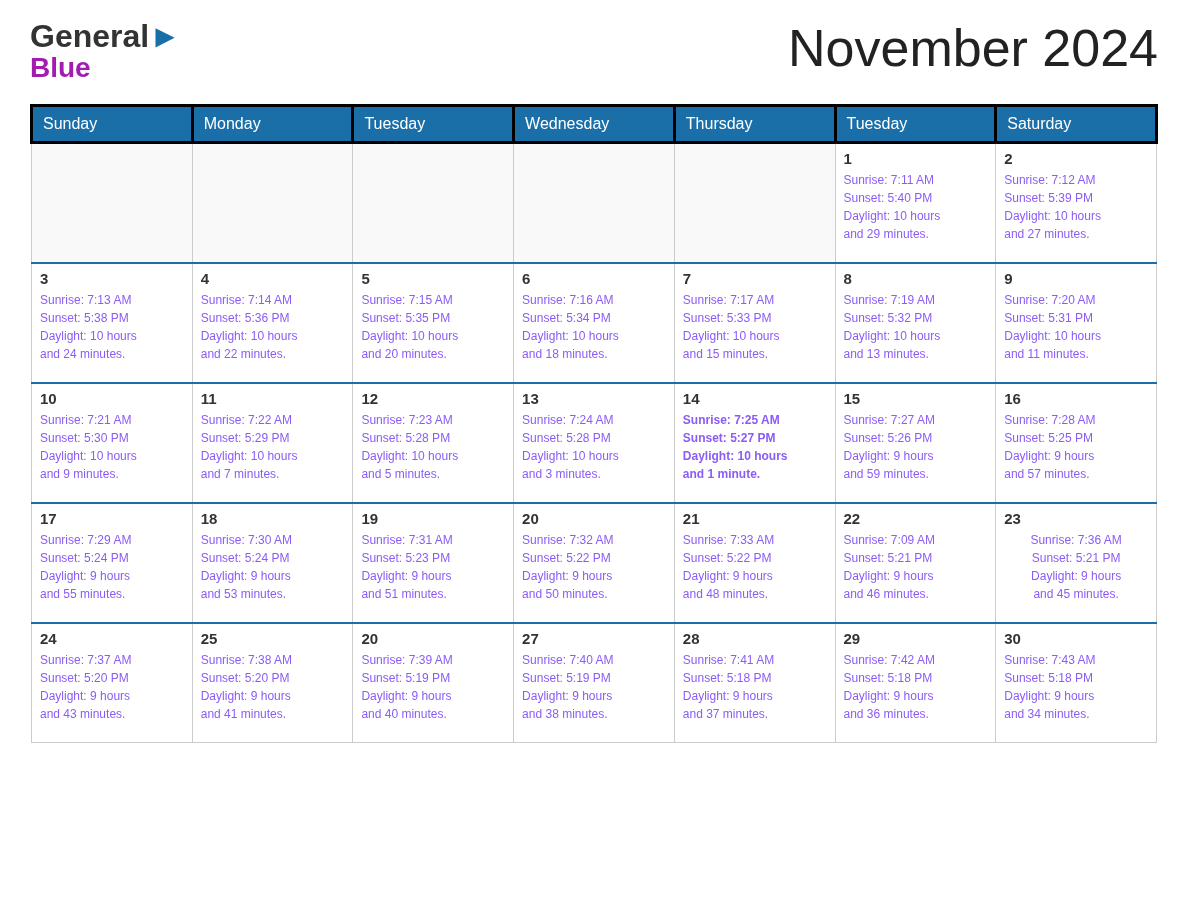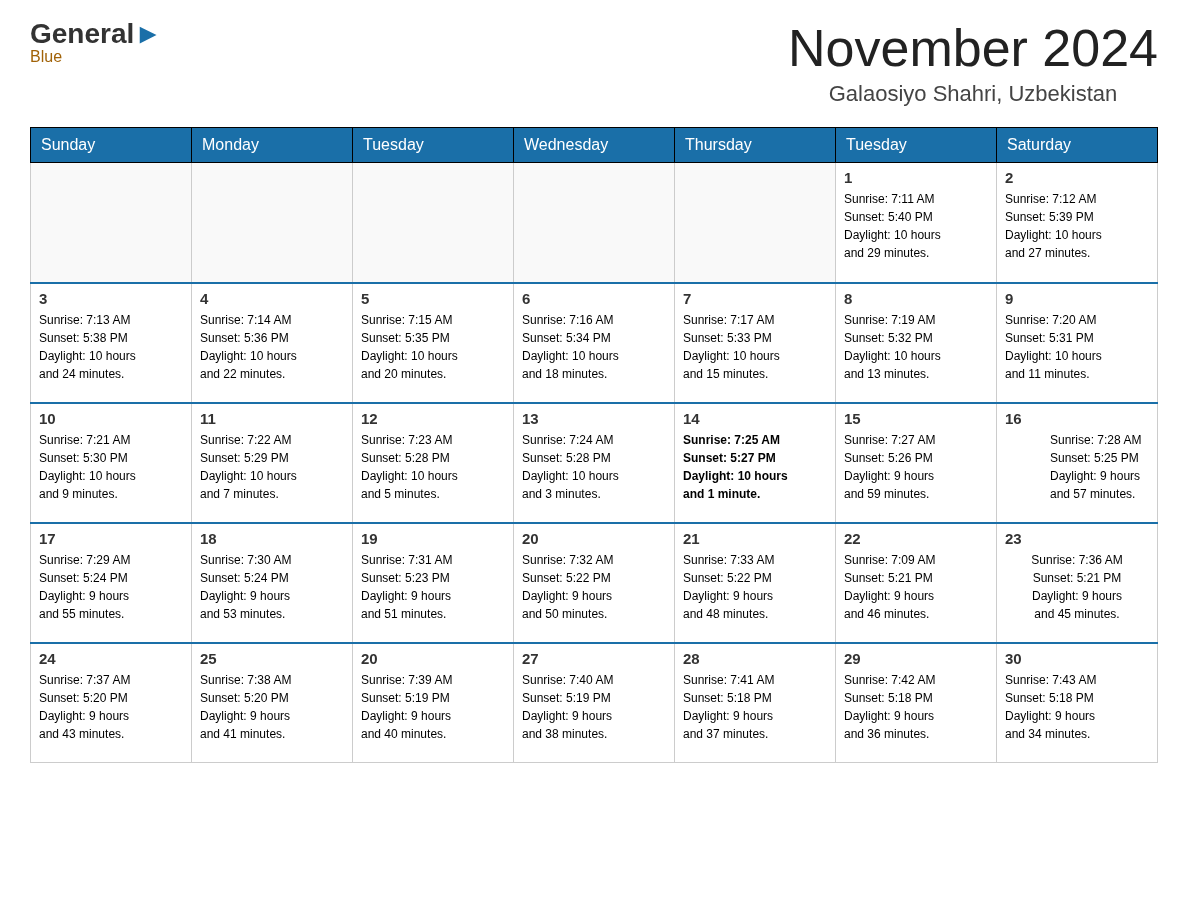"General►" .logo-general { font-size: 28px -> 32px }
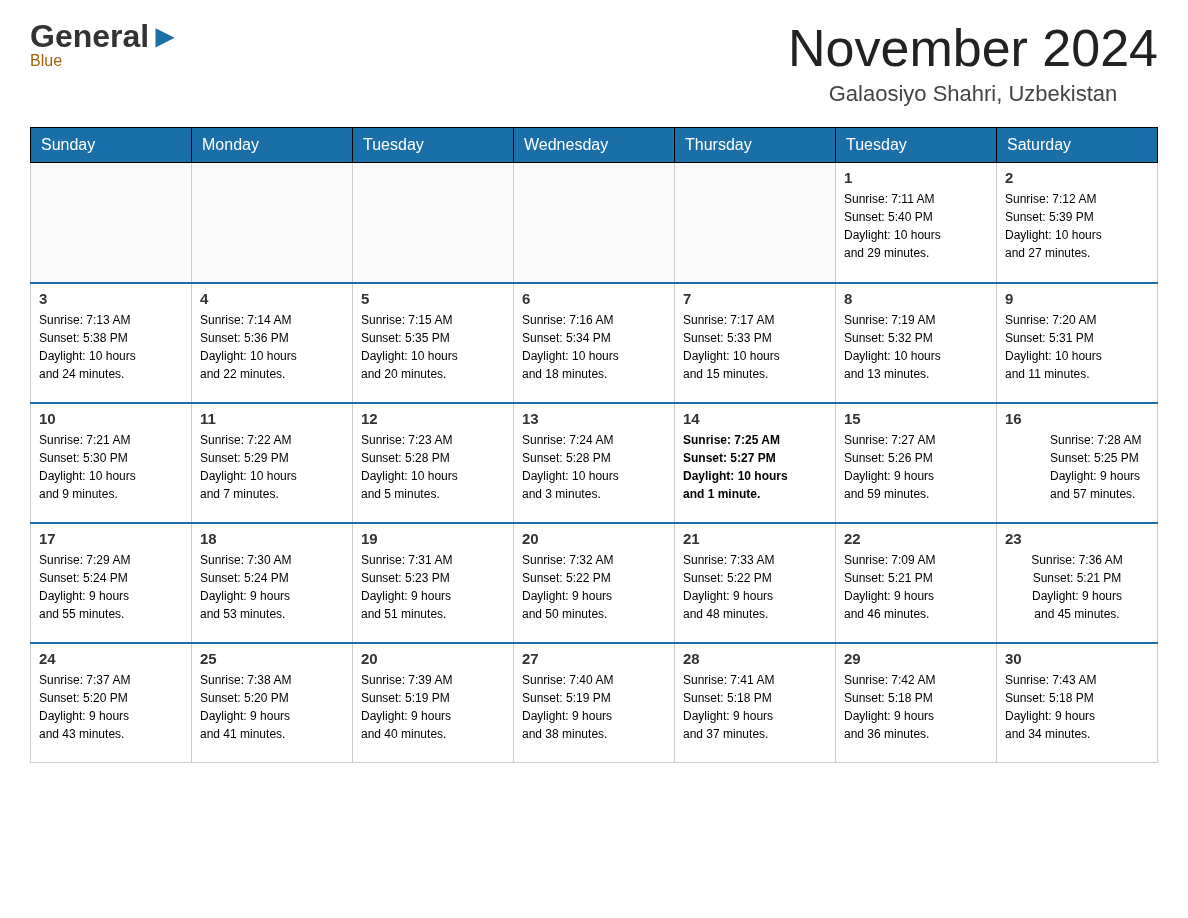"Blue" .logo-blue { color: #a16207 -> #a21caf; font-size: 16px -> 28px; font-weight: normal -> bold }
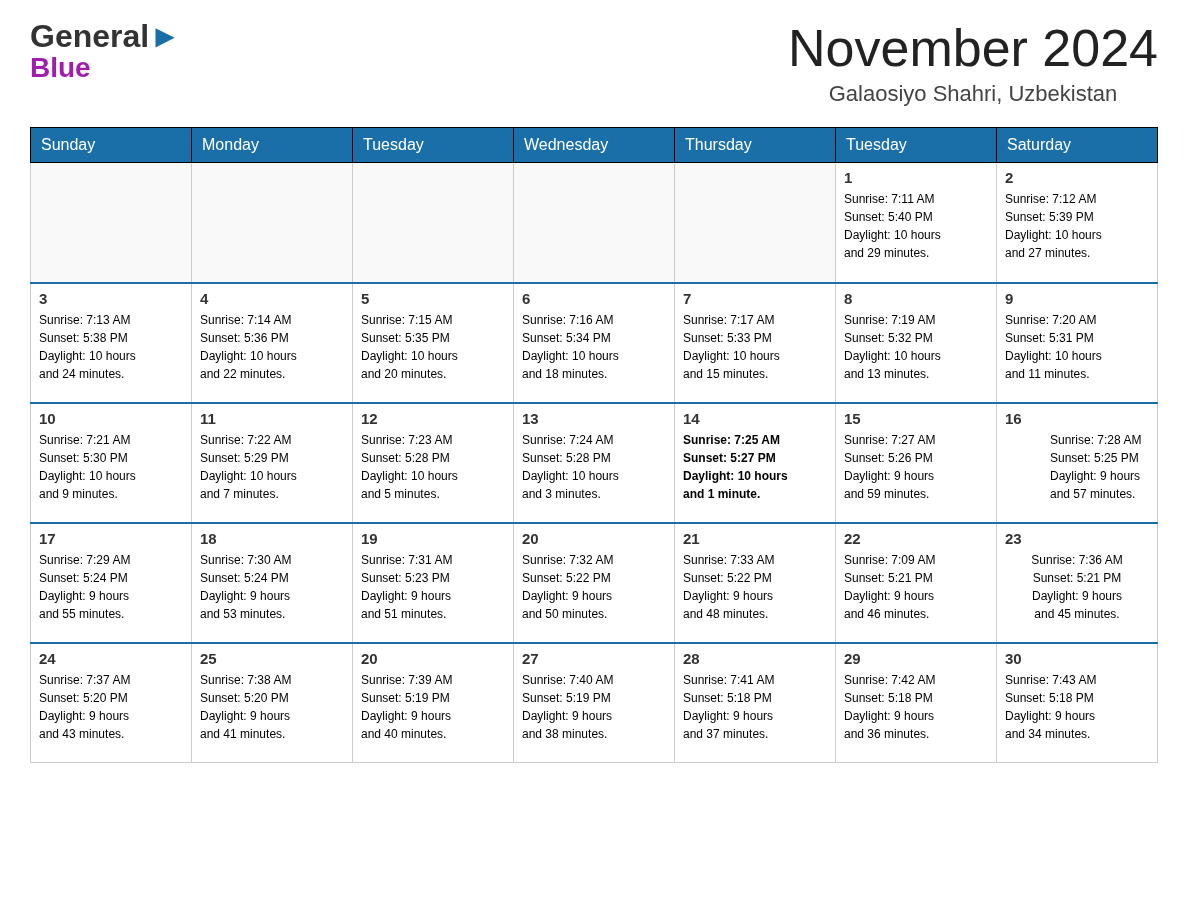"November 2024" .title-section { text-align: center -> left }
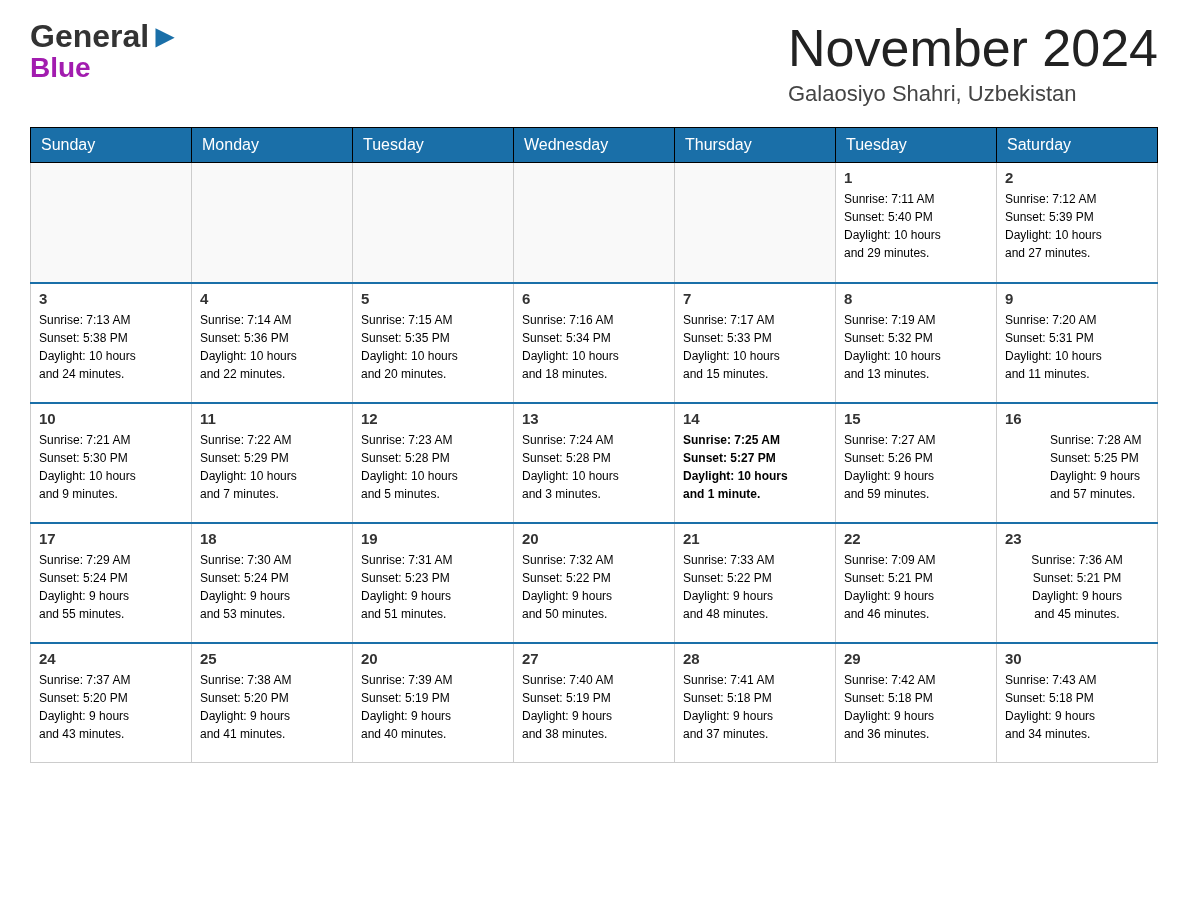"Galaosiyo Shahri, Uzbekistan" div.location-title { html: <div>Galaosiyo Shahri, Uzbekistan</div> -> none }
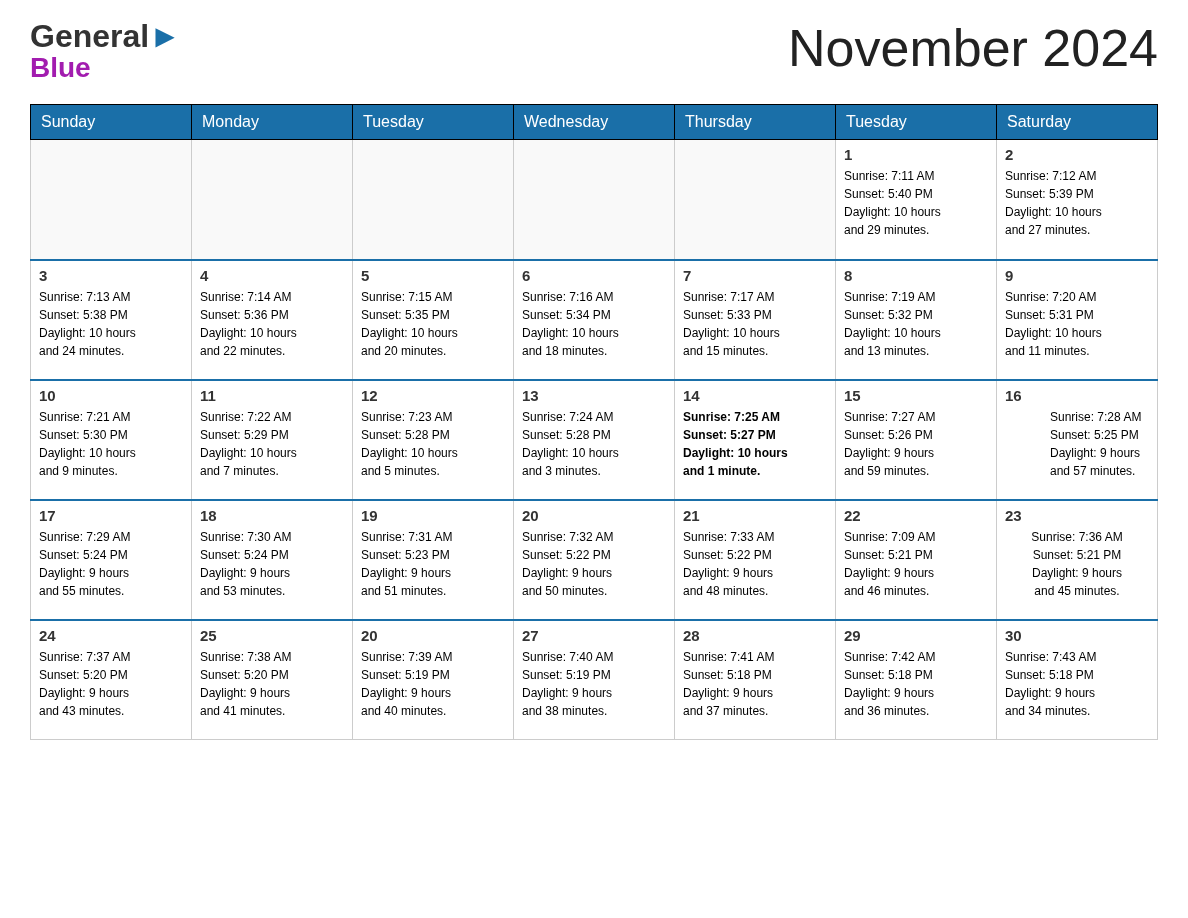"Sunday" .calendar th { border: 1px solid #000000 -> 3px solid #000000 }
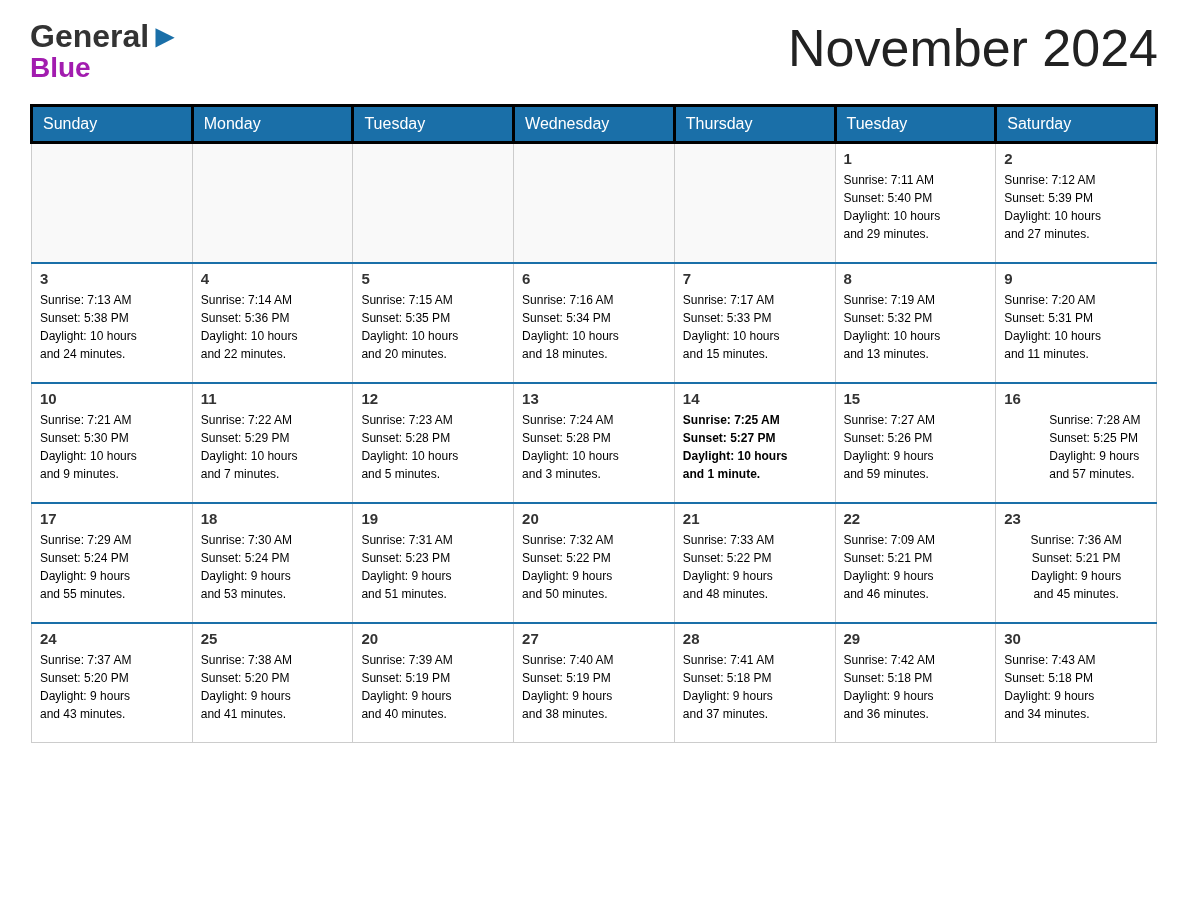"Sunrise: 7:11 AM" .day-info { color: #000000 -> #8b5cf6 }
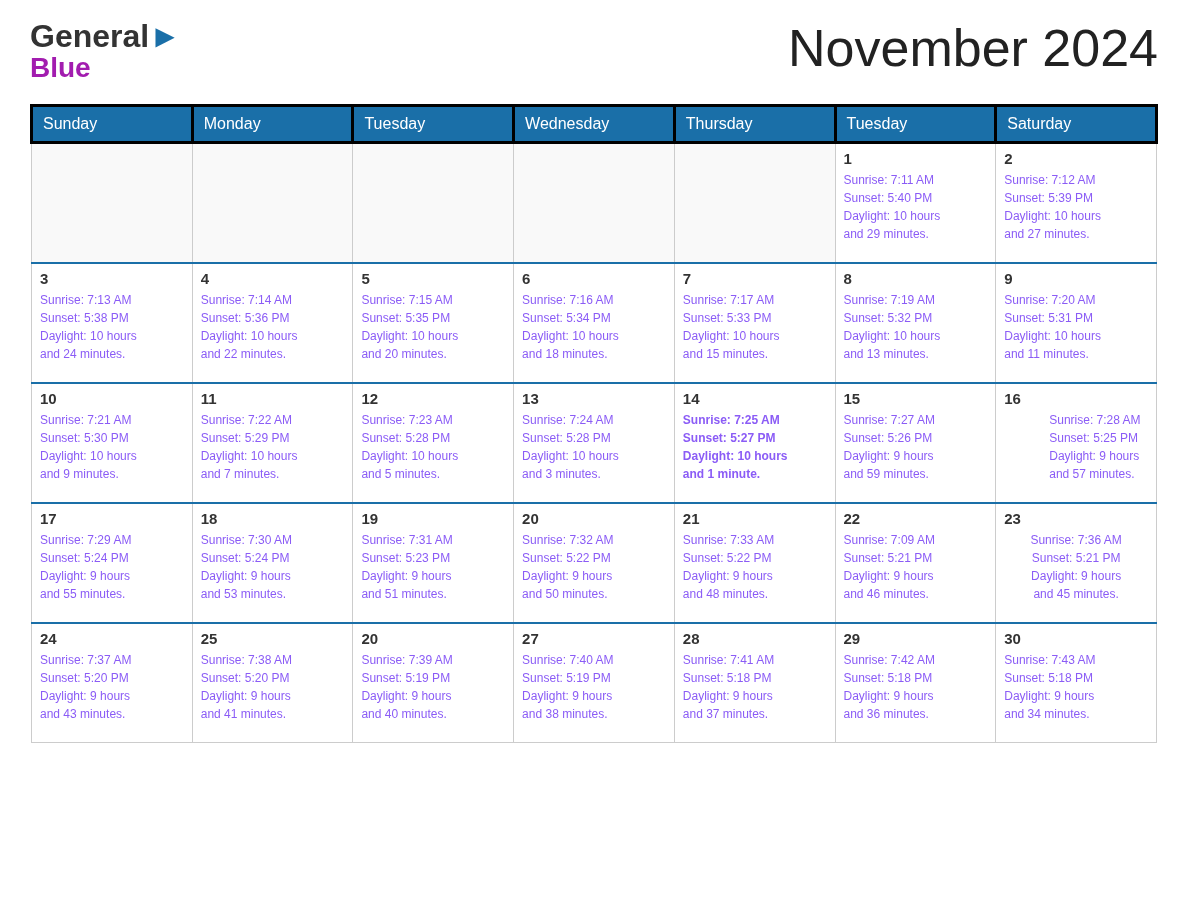"Sunrise: 7:28 AM" div.day-info { margin-left: 45px -> none }
